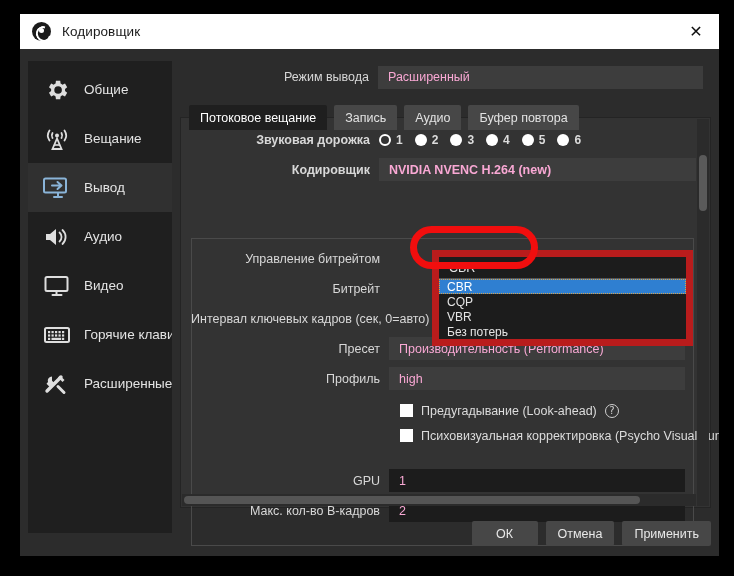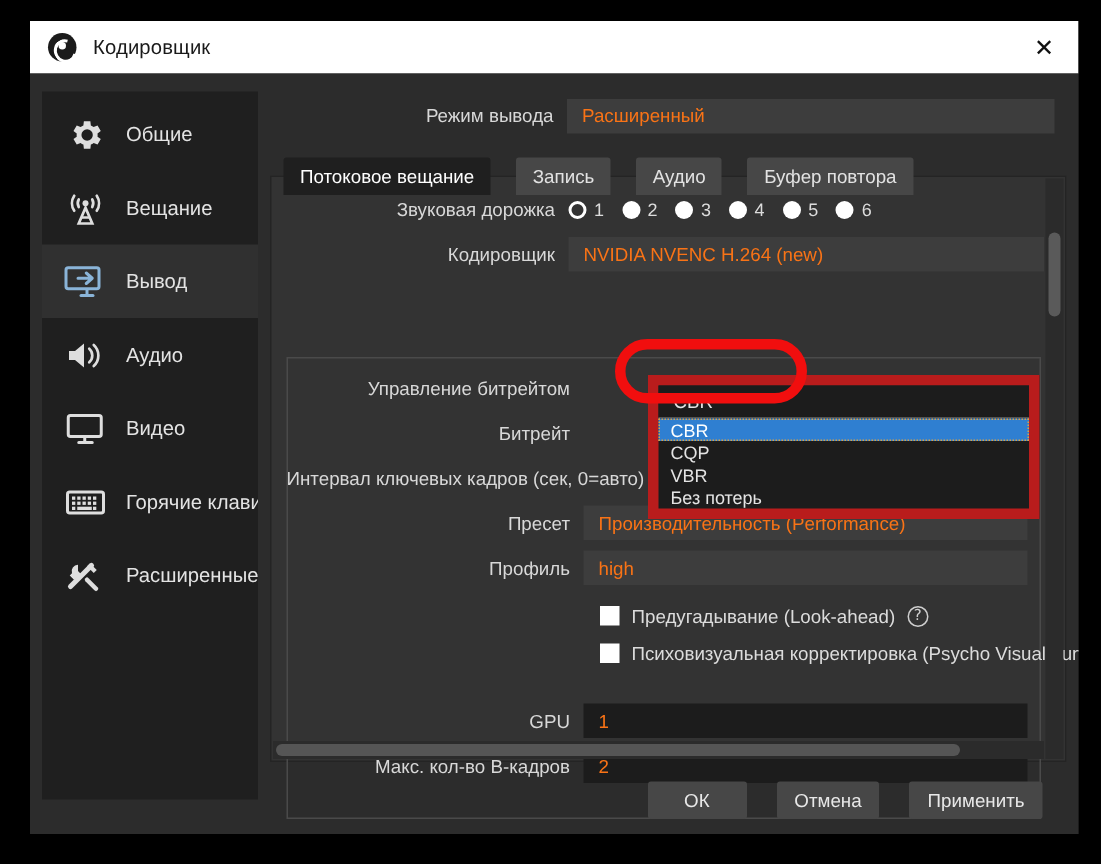"Расширенный" .combo { color: #f97316 -> #f9a8d4 }
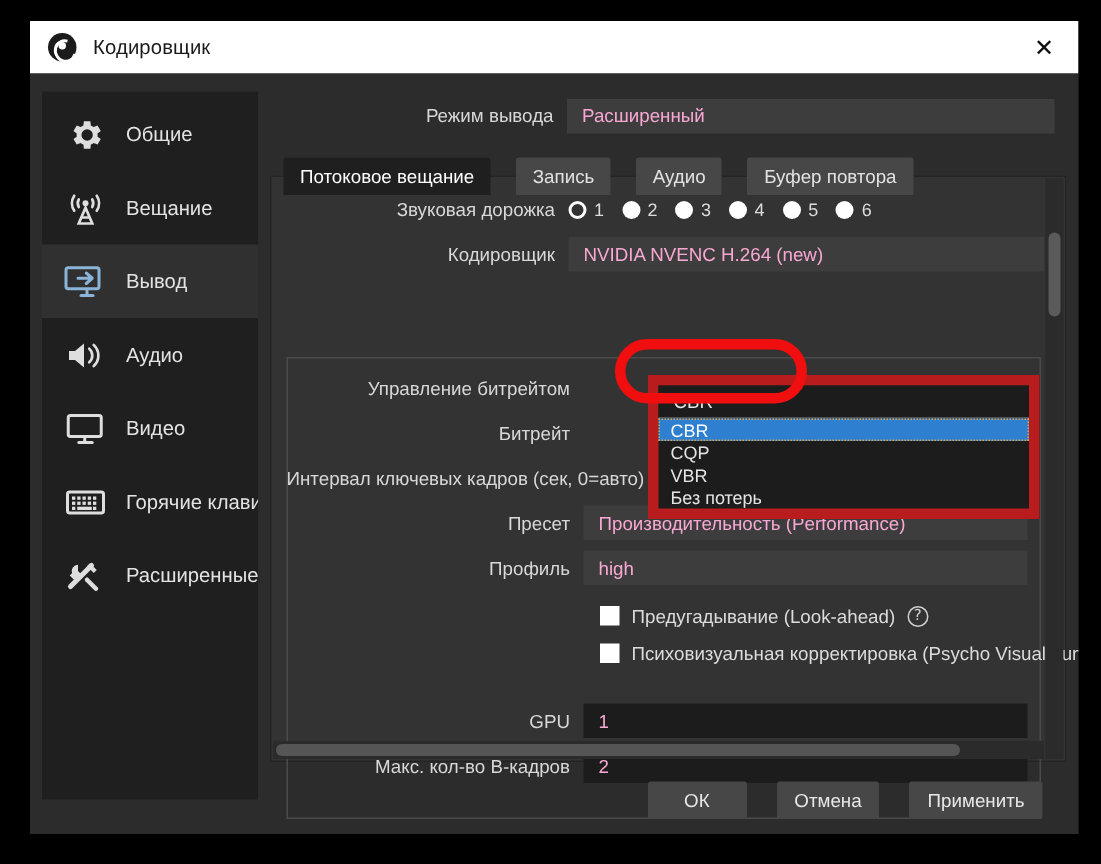"Потоковое вещание" .tabs { gap: 17px -> 7px }
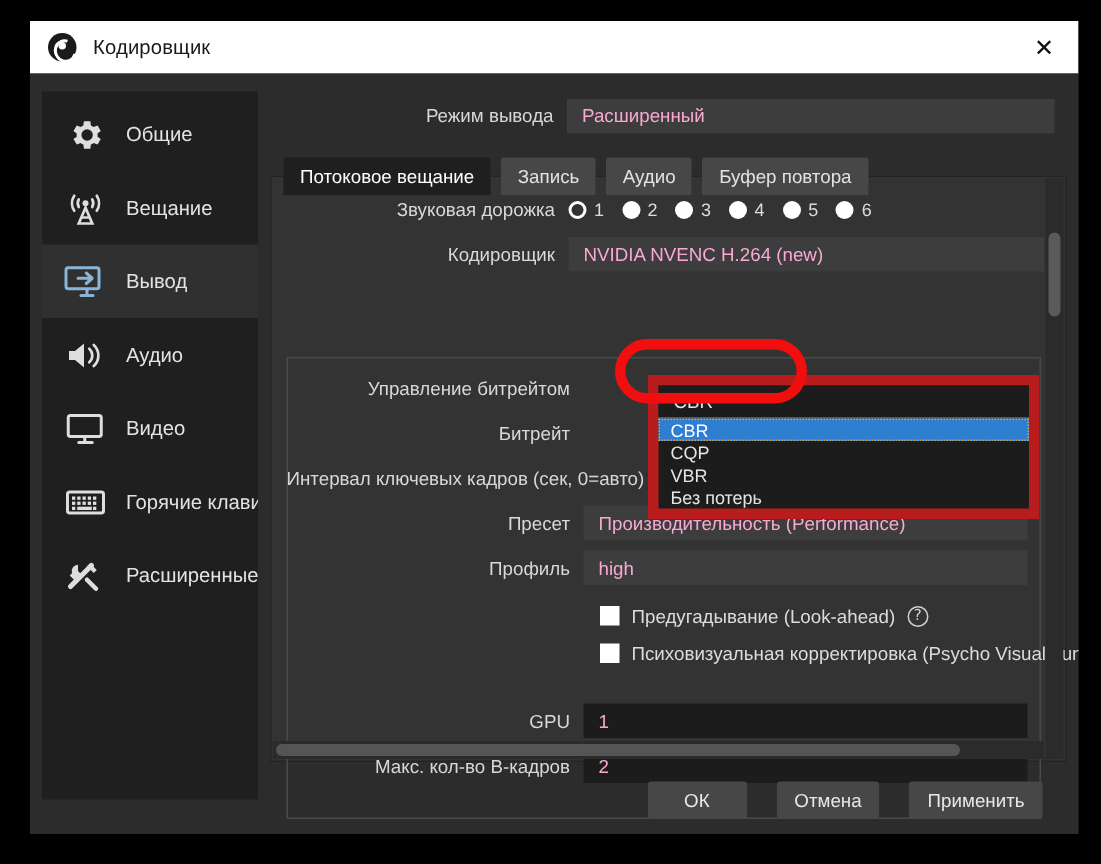"Звуковая дорожка" .form { font-weight: none -> bold }
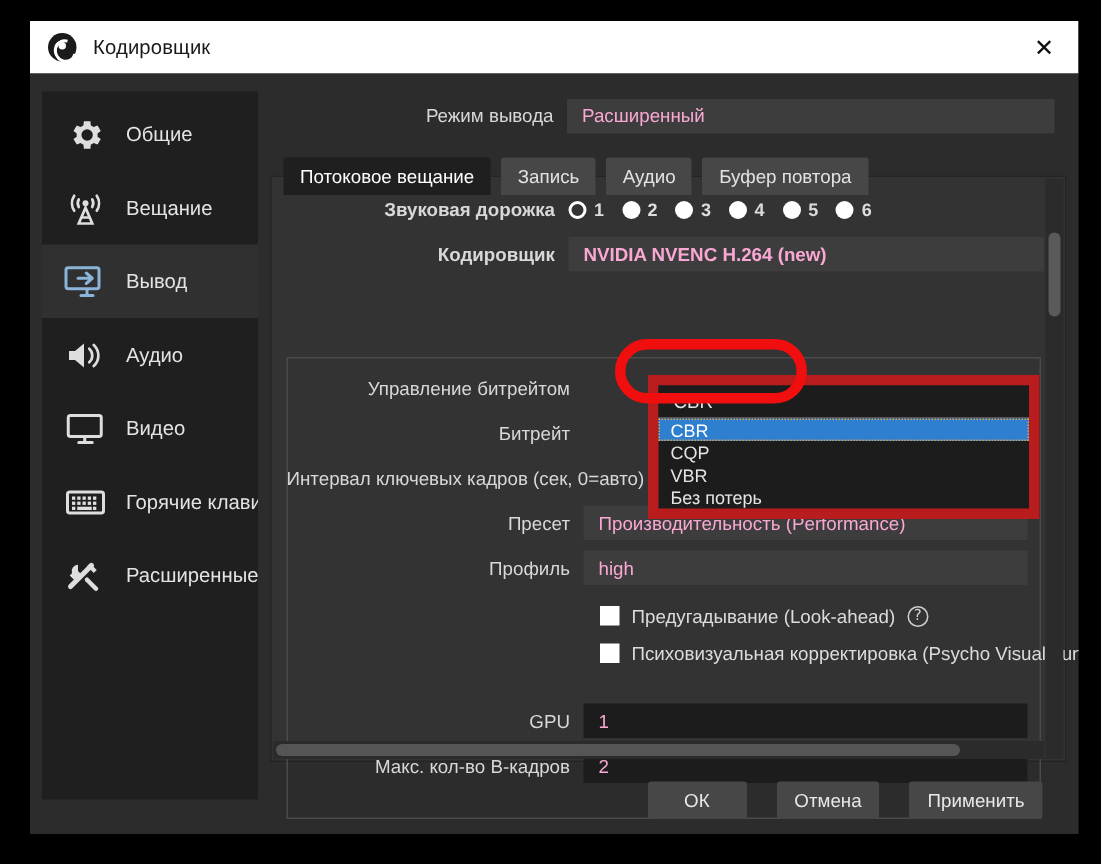"ОК" .footer { gap: 20px -> 8px; right: 16px -> 0 }
